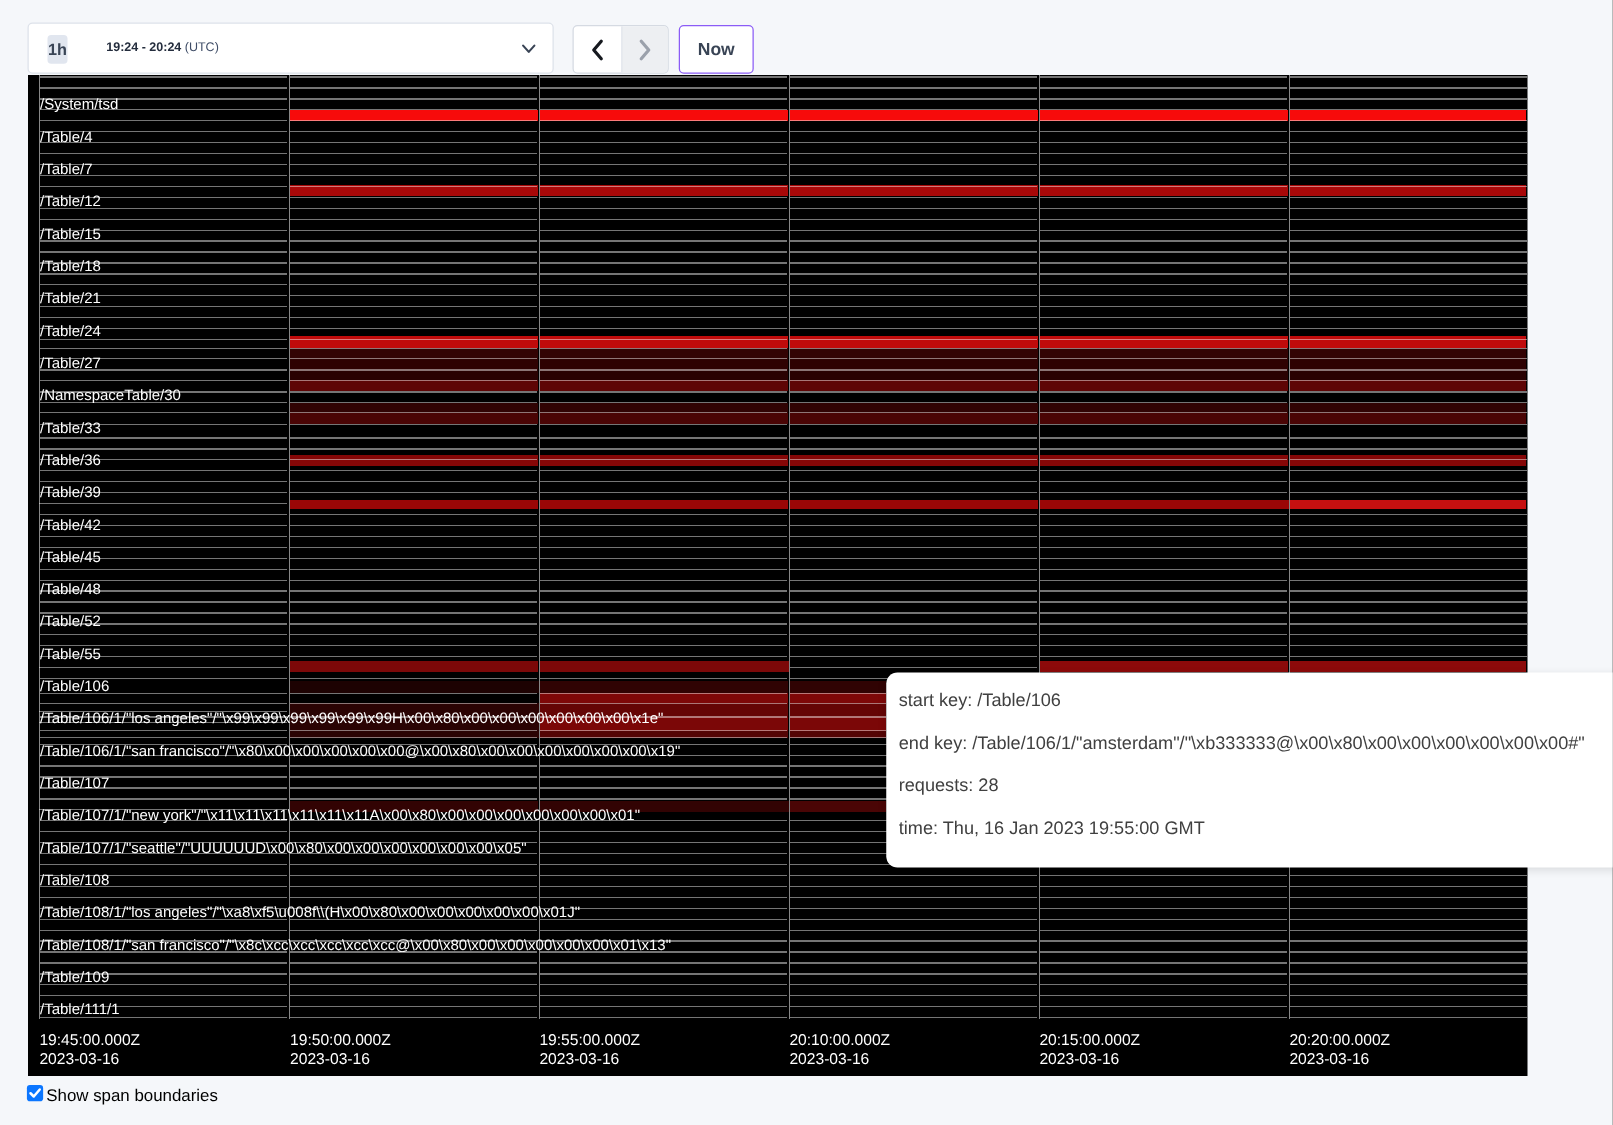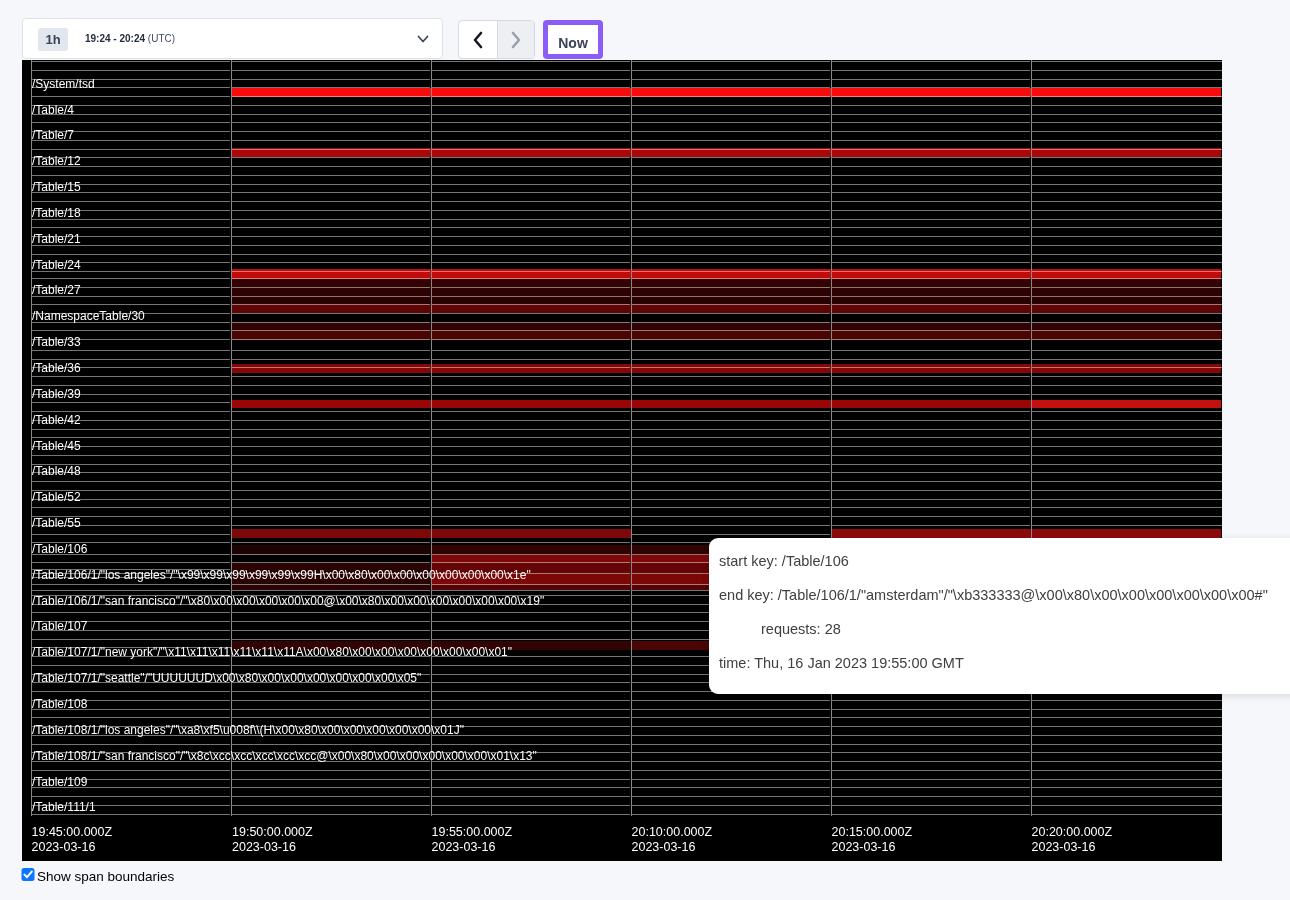"1h" .badge { width: 30px -> 16px }
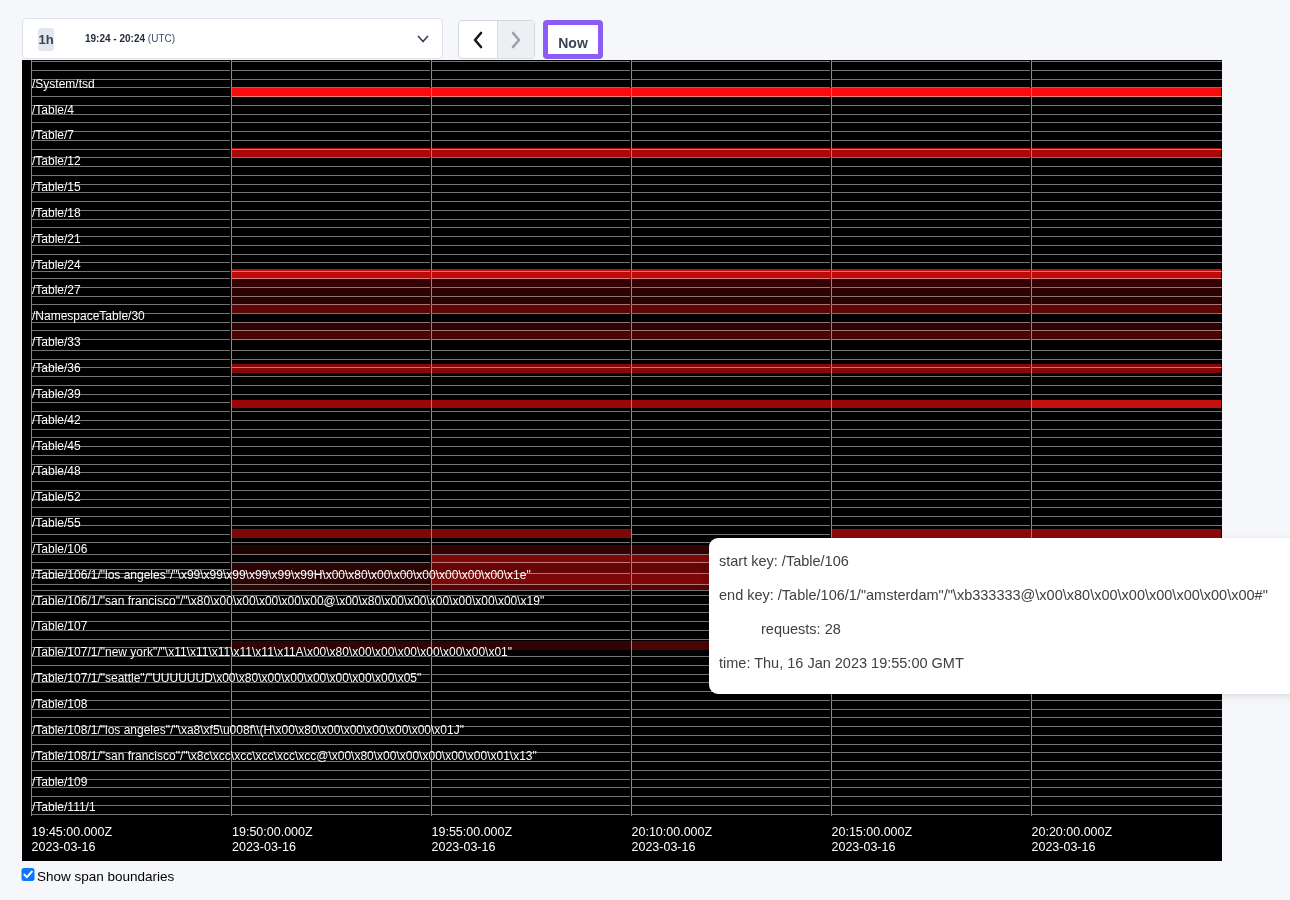"Now" .nowbtn { border: 5px solid #8b5cf6 -> 1px solid #8b5cf6 }
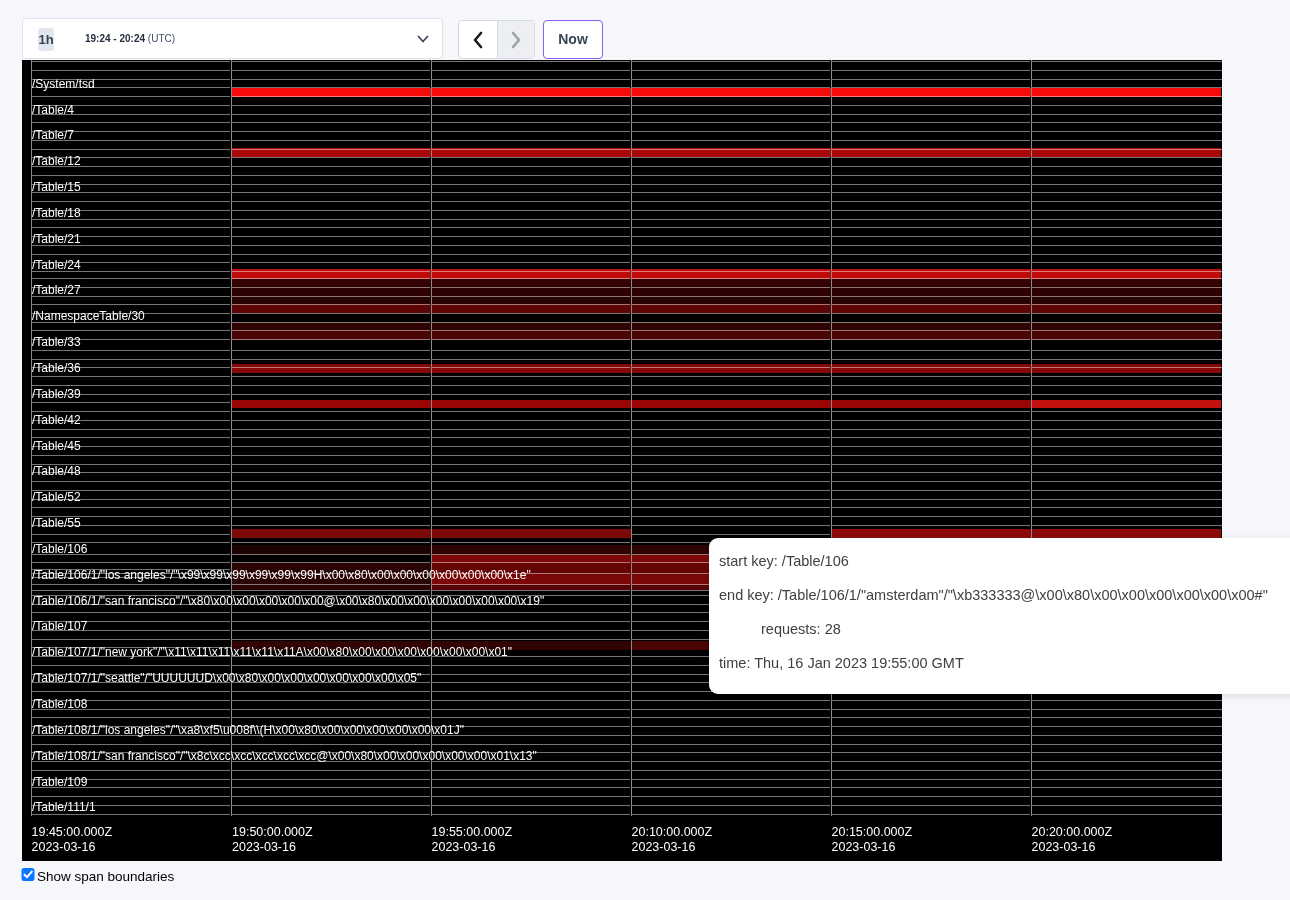"requests: 28" div { margin-left: 42px -> none }
